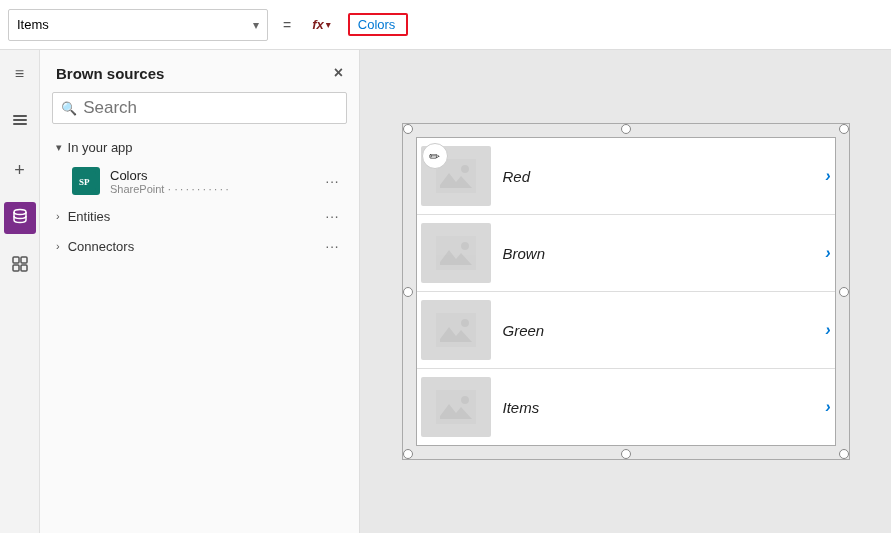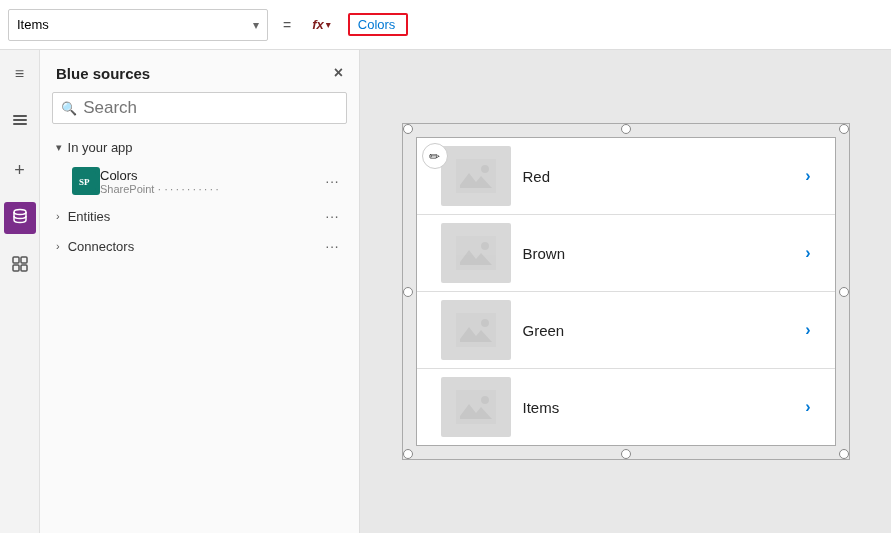"Blue sources" span { text: Blue -> Brown }
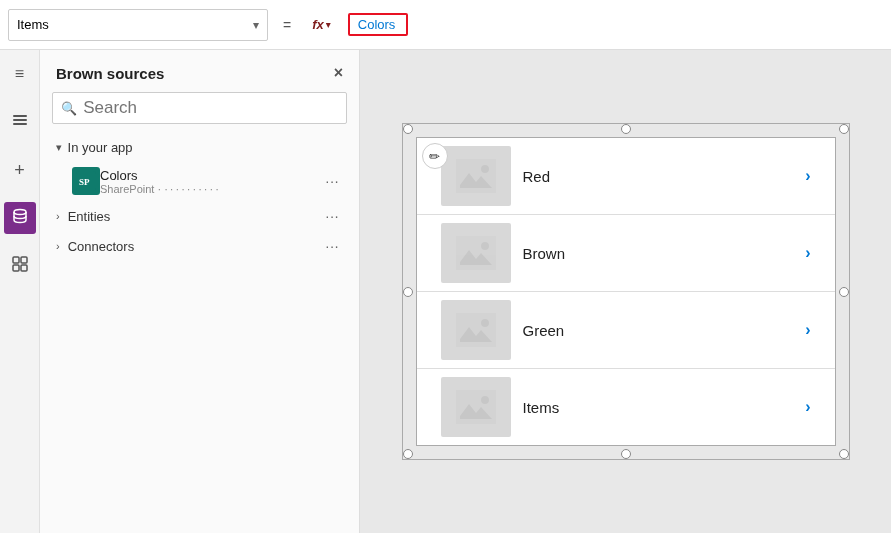"SP" .datasource-item { gap: none -> 10px }
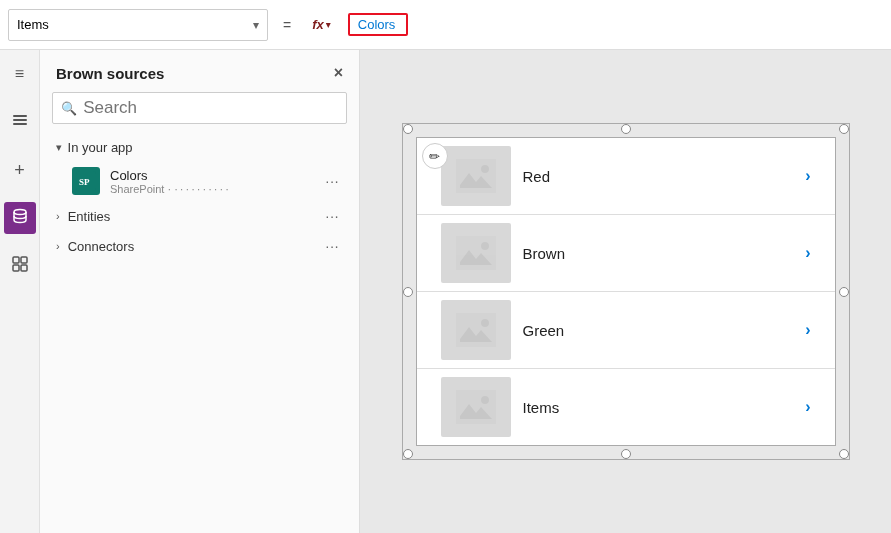"Red" .gallery-row { font-style: none -> italic; padding: 8px 24px -> 8px 4px }
